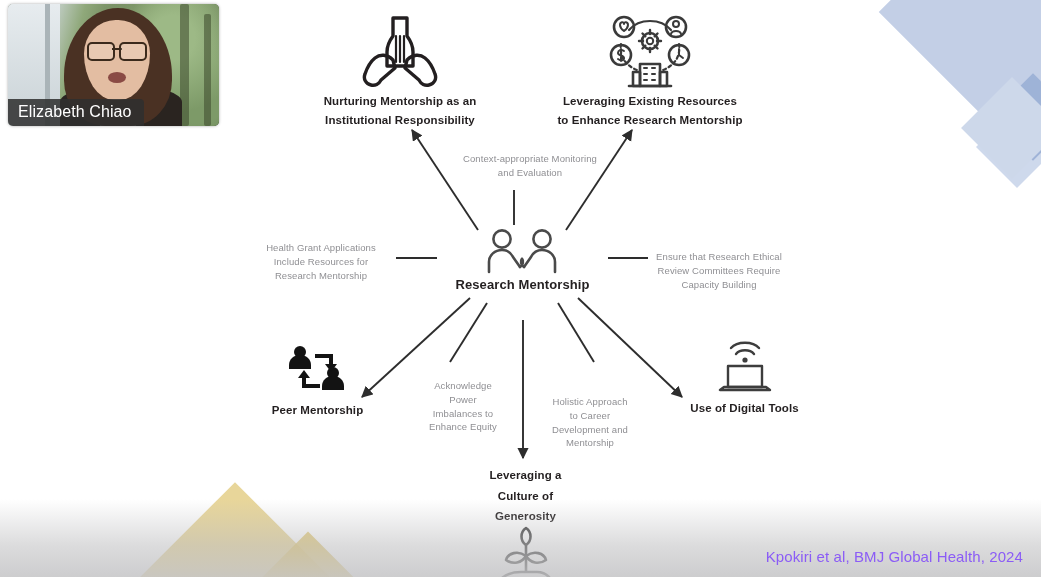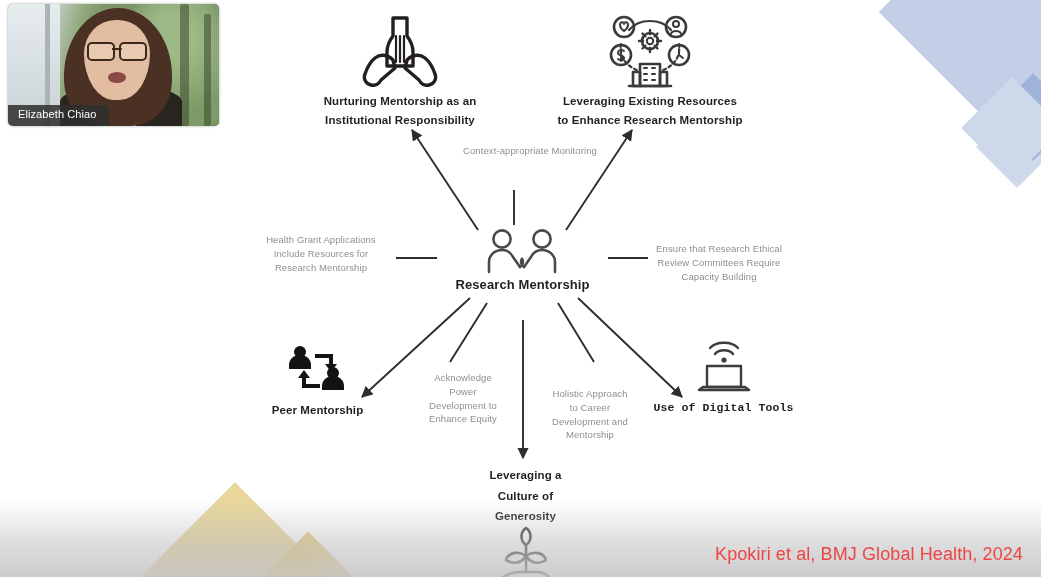"Elizabeth Chiao" #cam-name { font-size: 11px -> 16px }
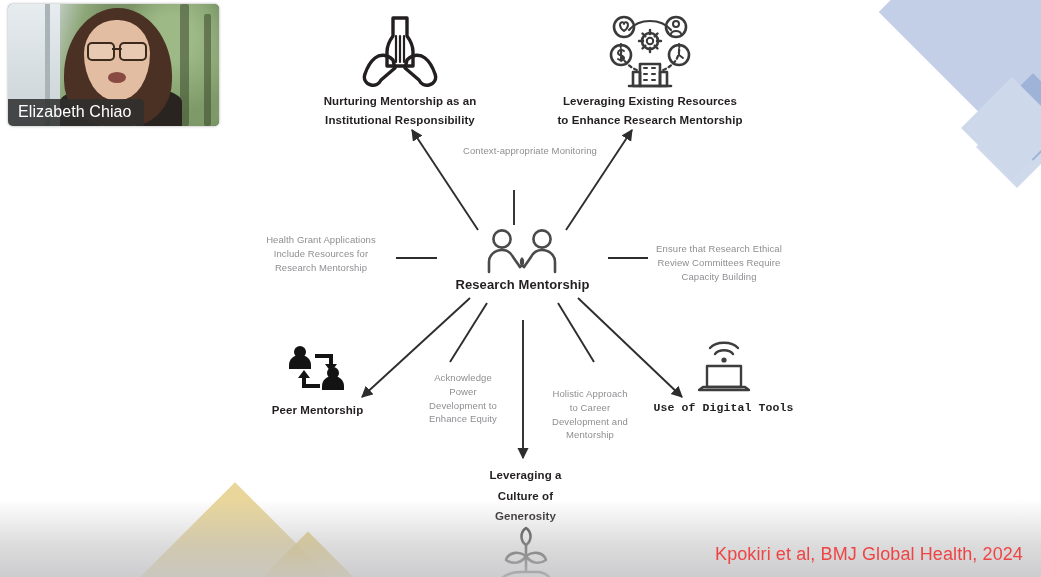"Context-appropriate Monitoring" .edge-label { margin-top: none -> 8px }
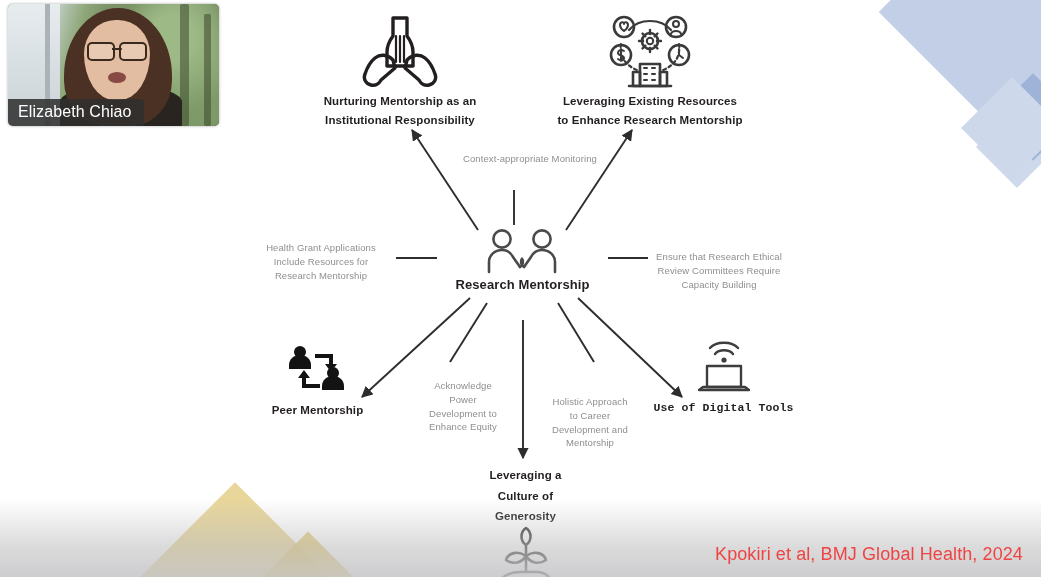"and Evaluation" div { html: none -> <div>and Evaluation</div> }
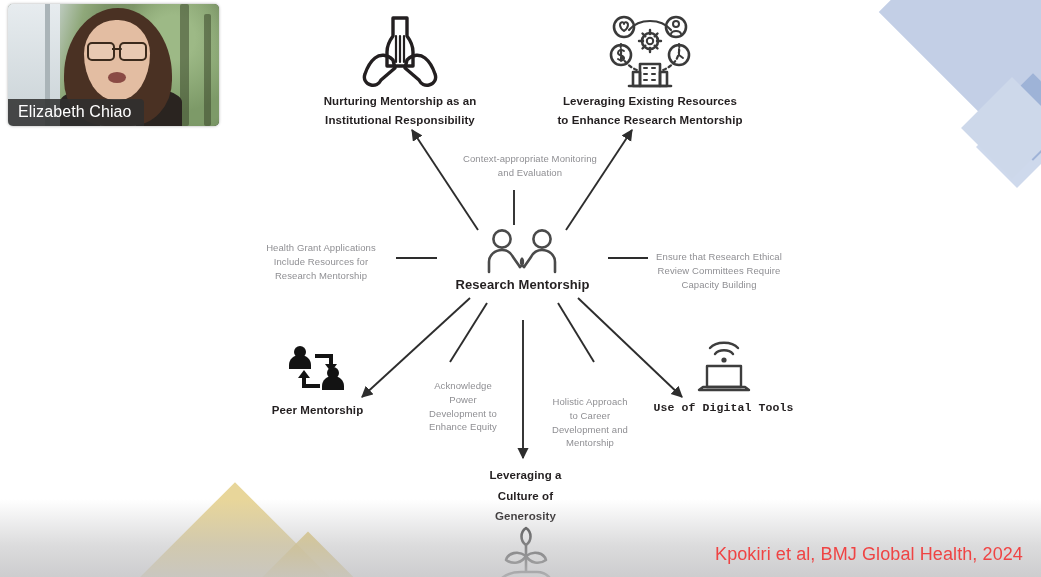"Development to" div { text: Development -> Imbalances }
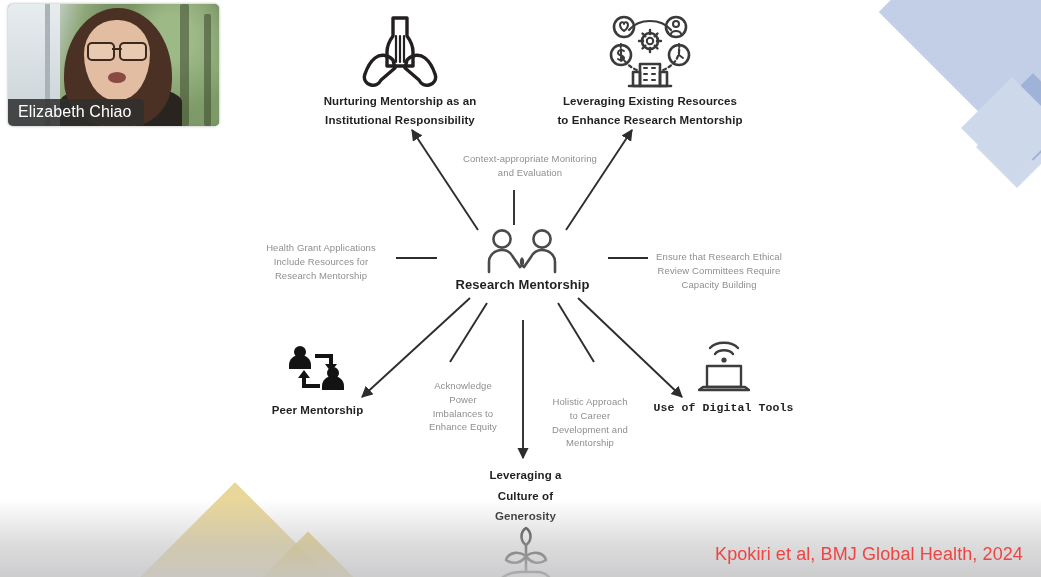"Use of Digital Tools" #node-digital { font-family: Liberation Mono, monospace -> none; left: 651px -> 672px }
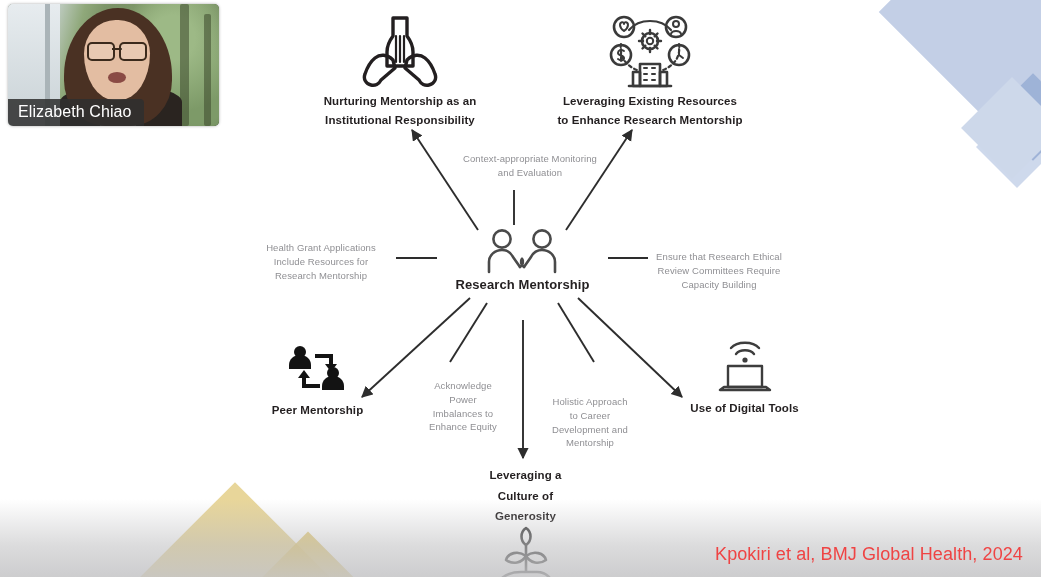"Kpokiri et al, BMJ Global" #citation { color: #ef4444 -> #8b5cf6; font-size: 18px -> 15px }
